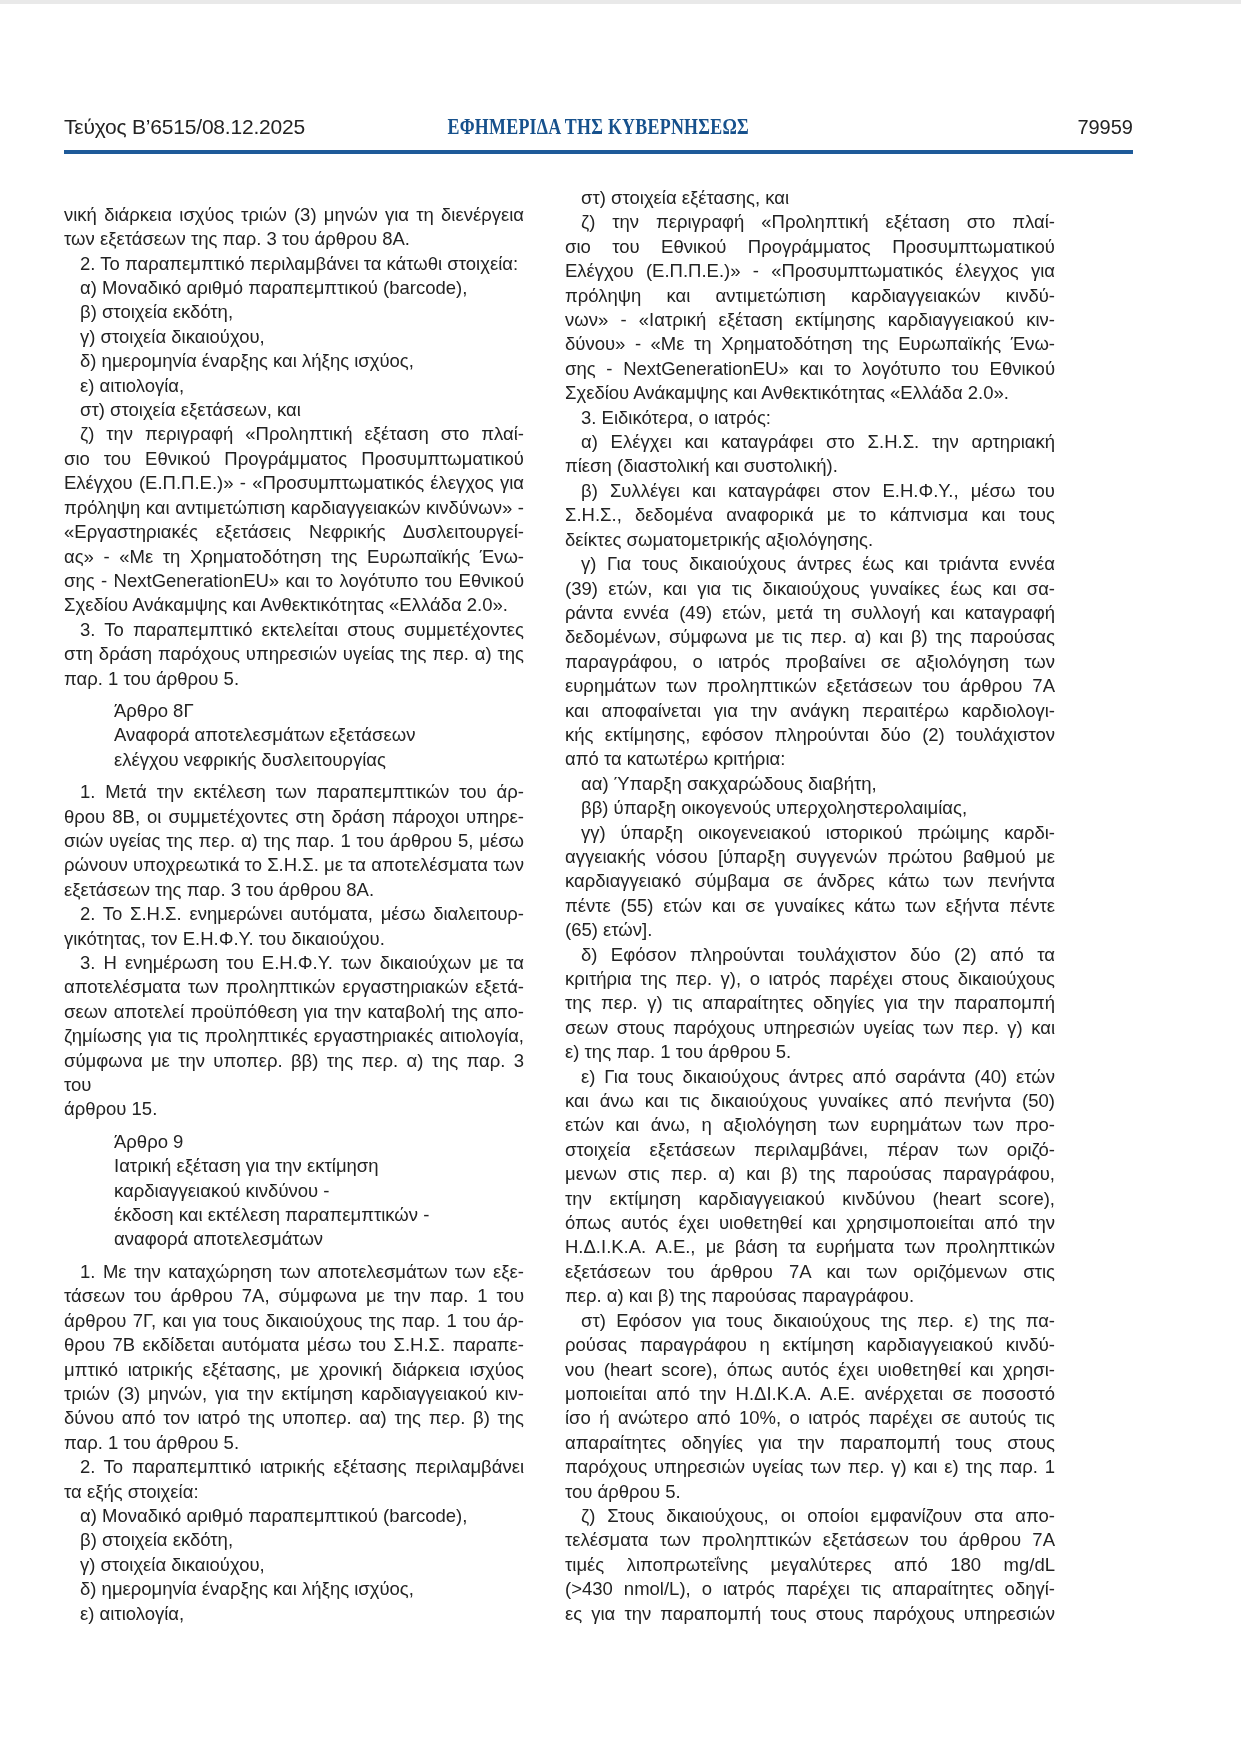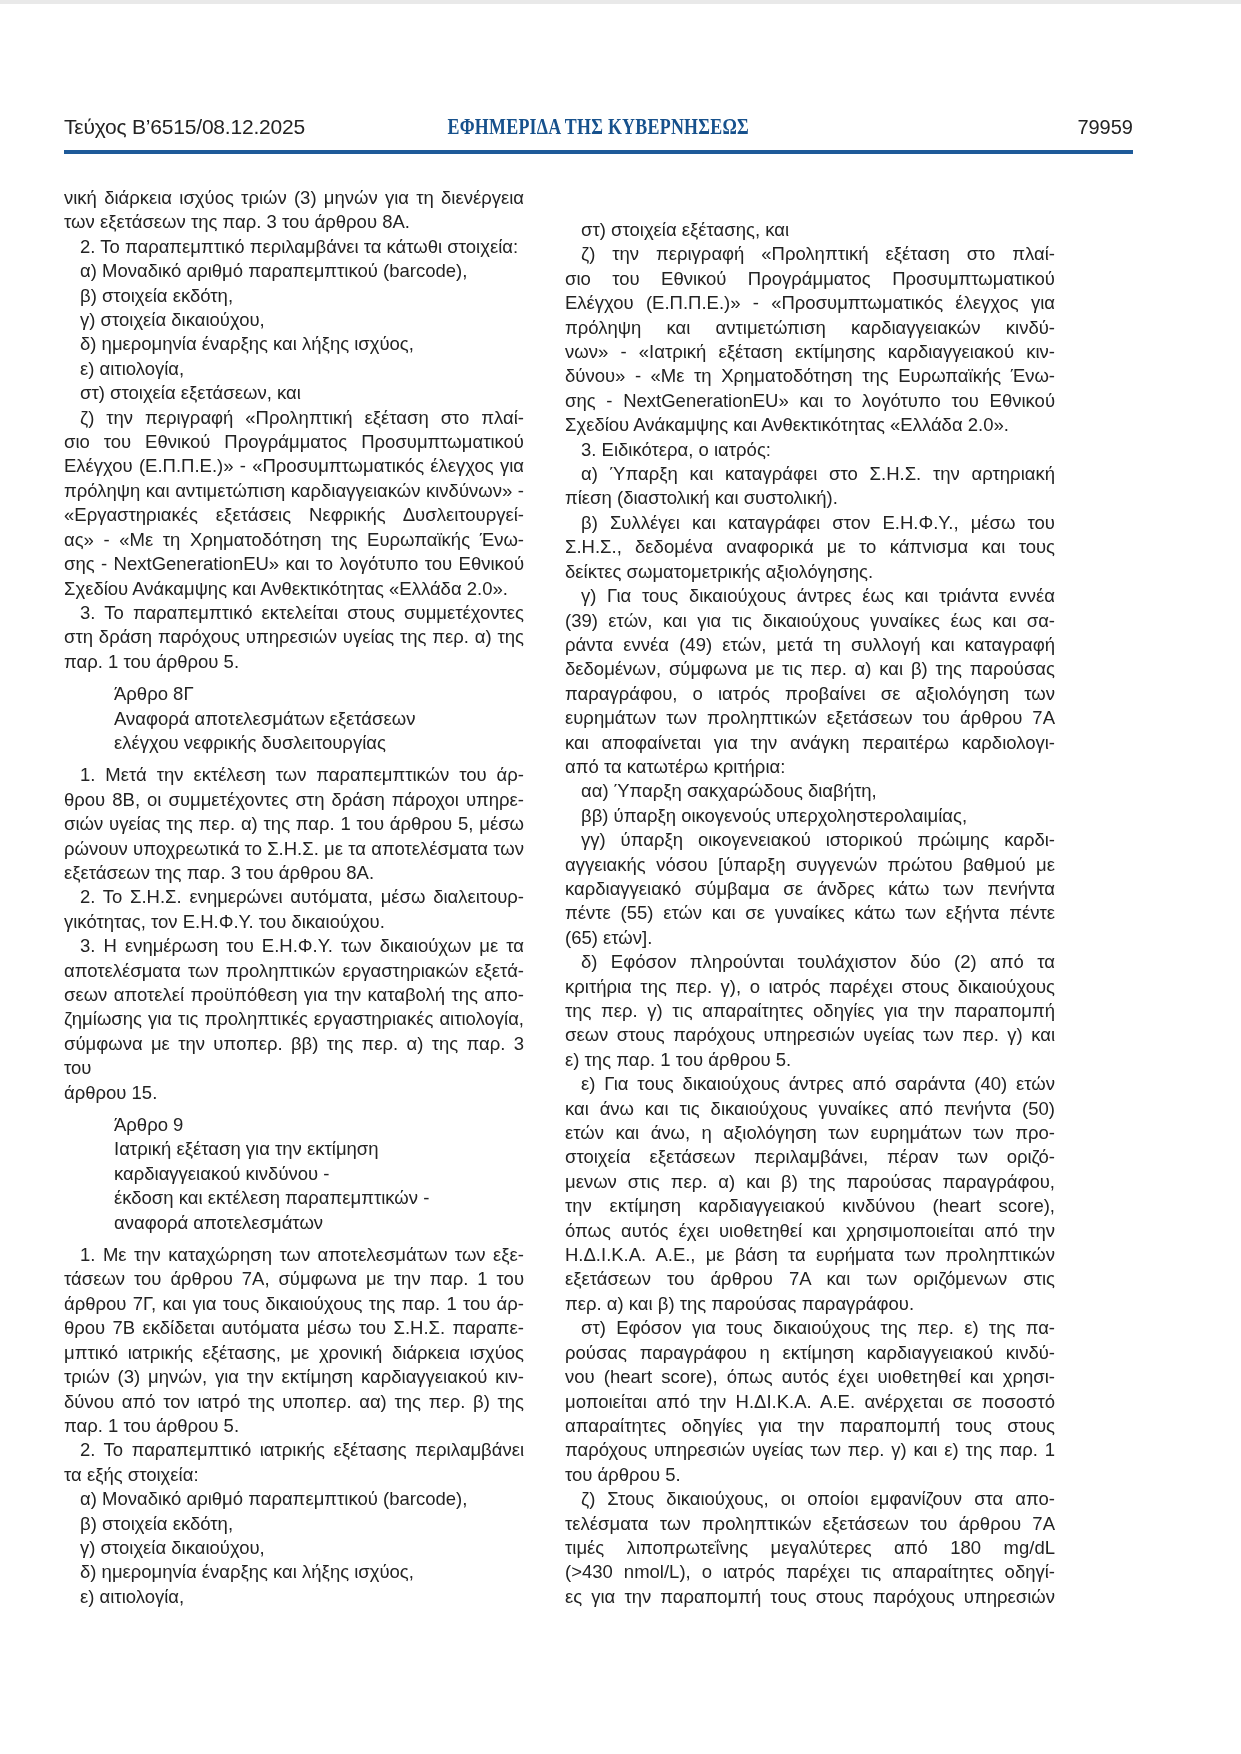"α) Ύπαρξη και καταγράφει στο" div.line { text: Ύπαρξη -> Ελέγχει }
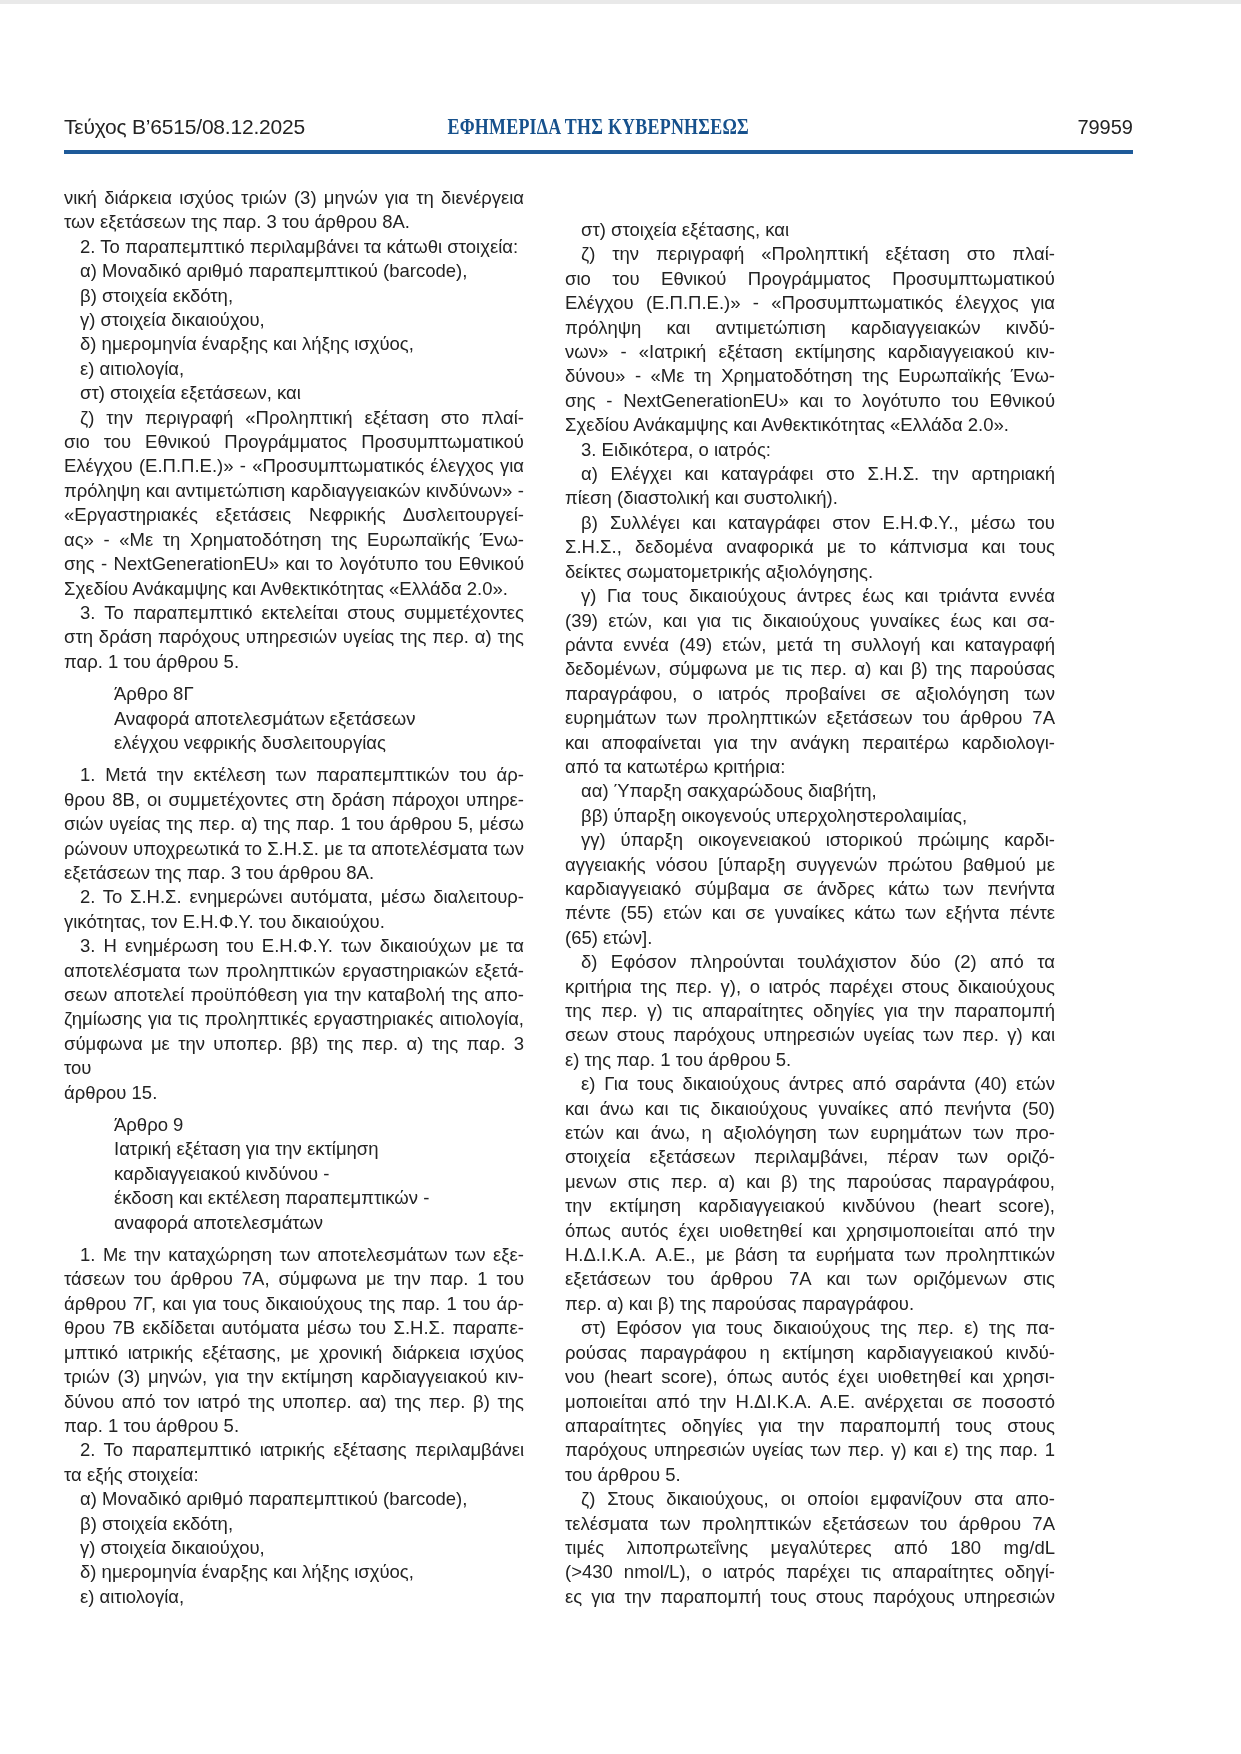"κής εκτίμησης, εφόσον πληρούνται δύο" div.line { html: none -> <div>κής εκτίμησης, εφόσον πληρούνται δύο (2) τουλάχιστον</div> }
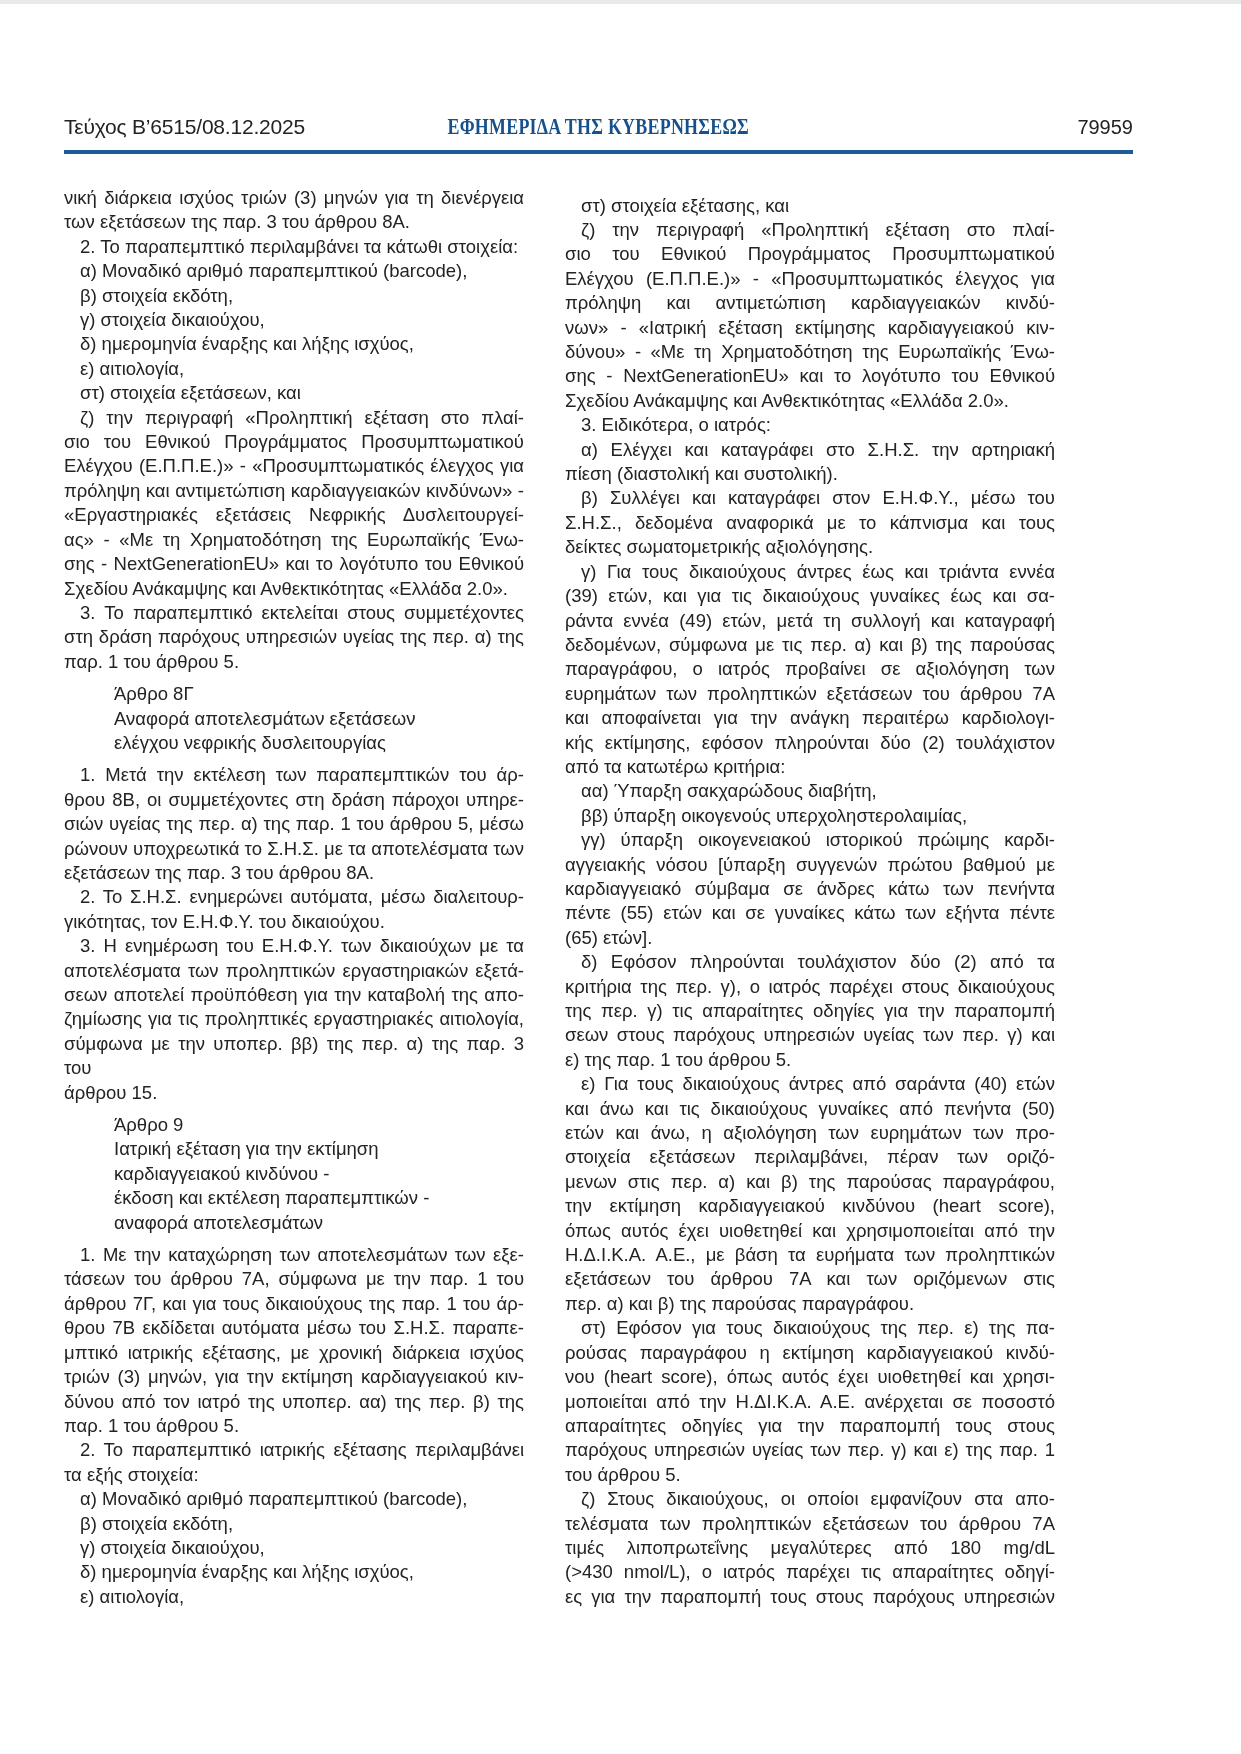"ίσο ή ανώτερο από 10%," div.line { html: none -> <div>ίσο ή ανώτερο από 10%, ο ιατρός παρέχει σε αυτούς τις</div> }
